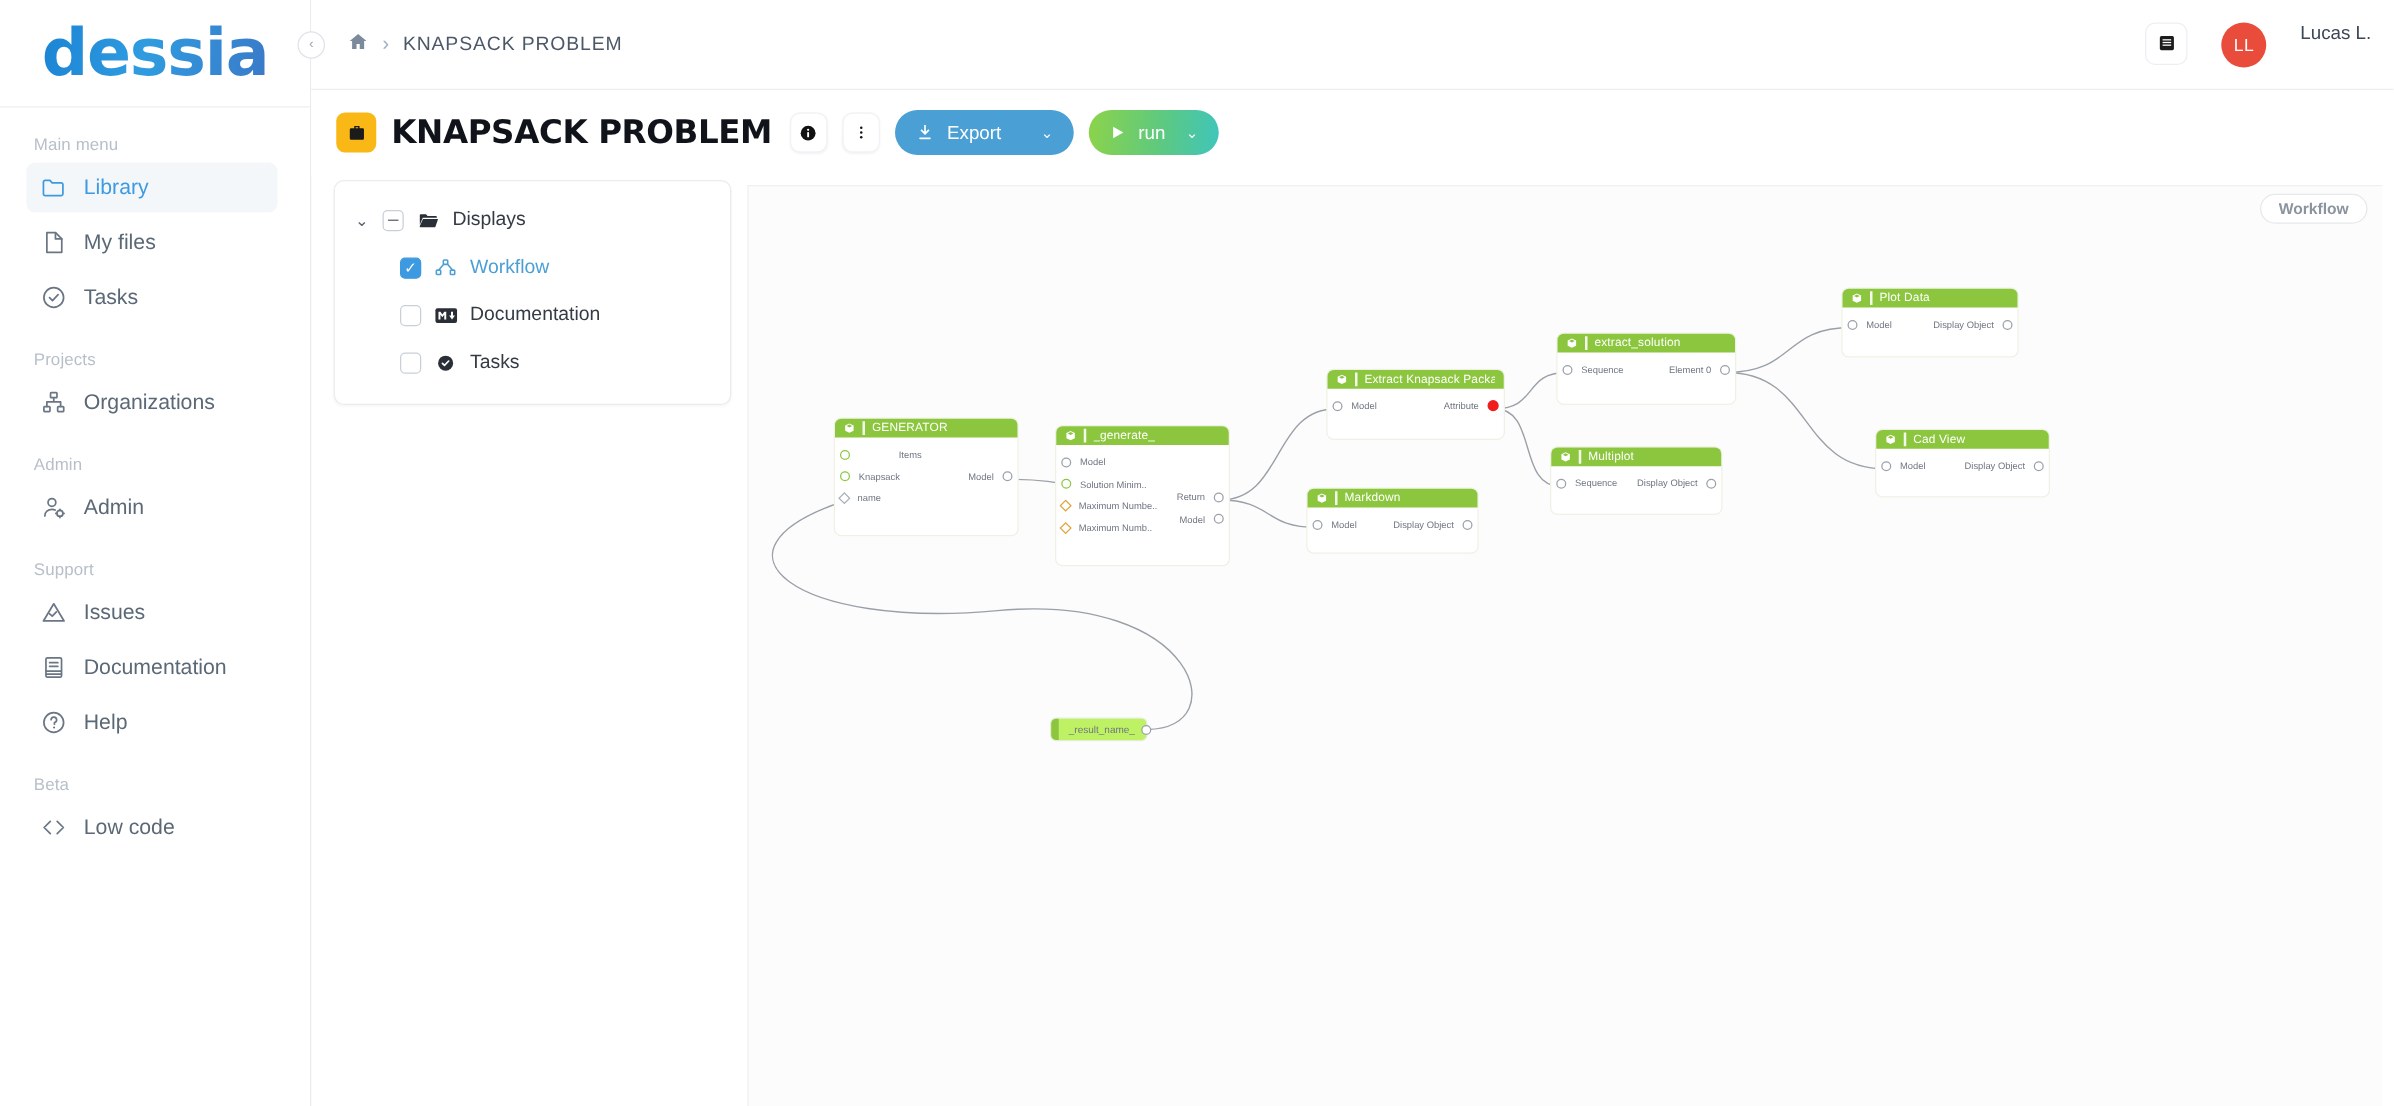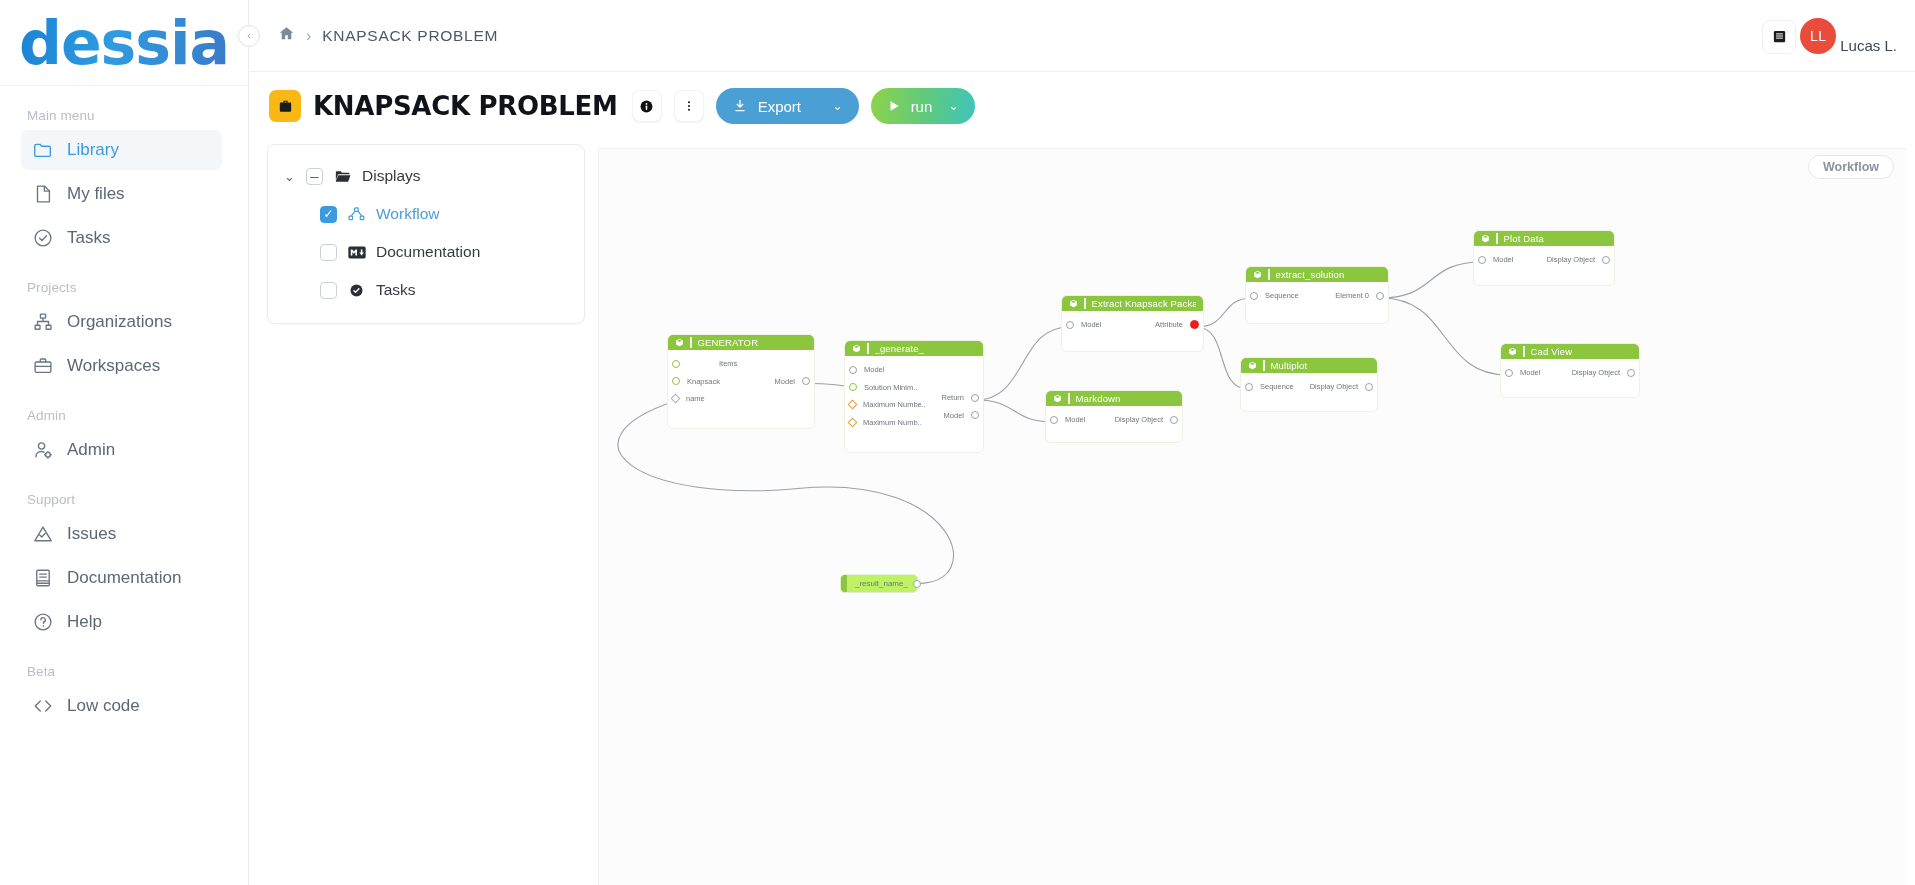"dessia" .logo-text { font-size: 60px -> 52px }
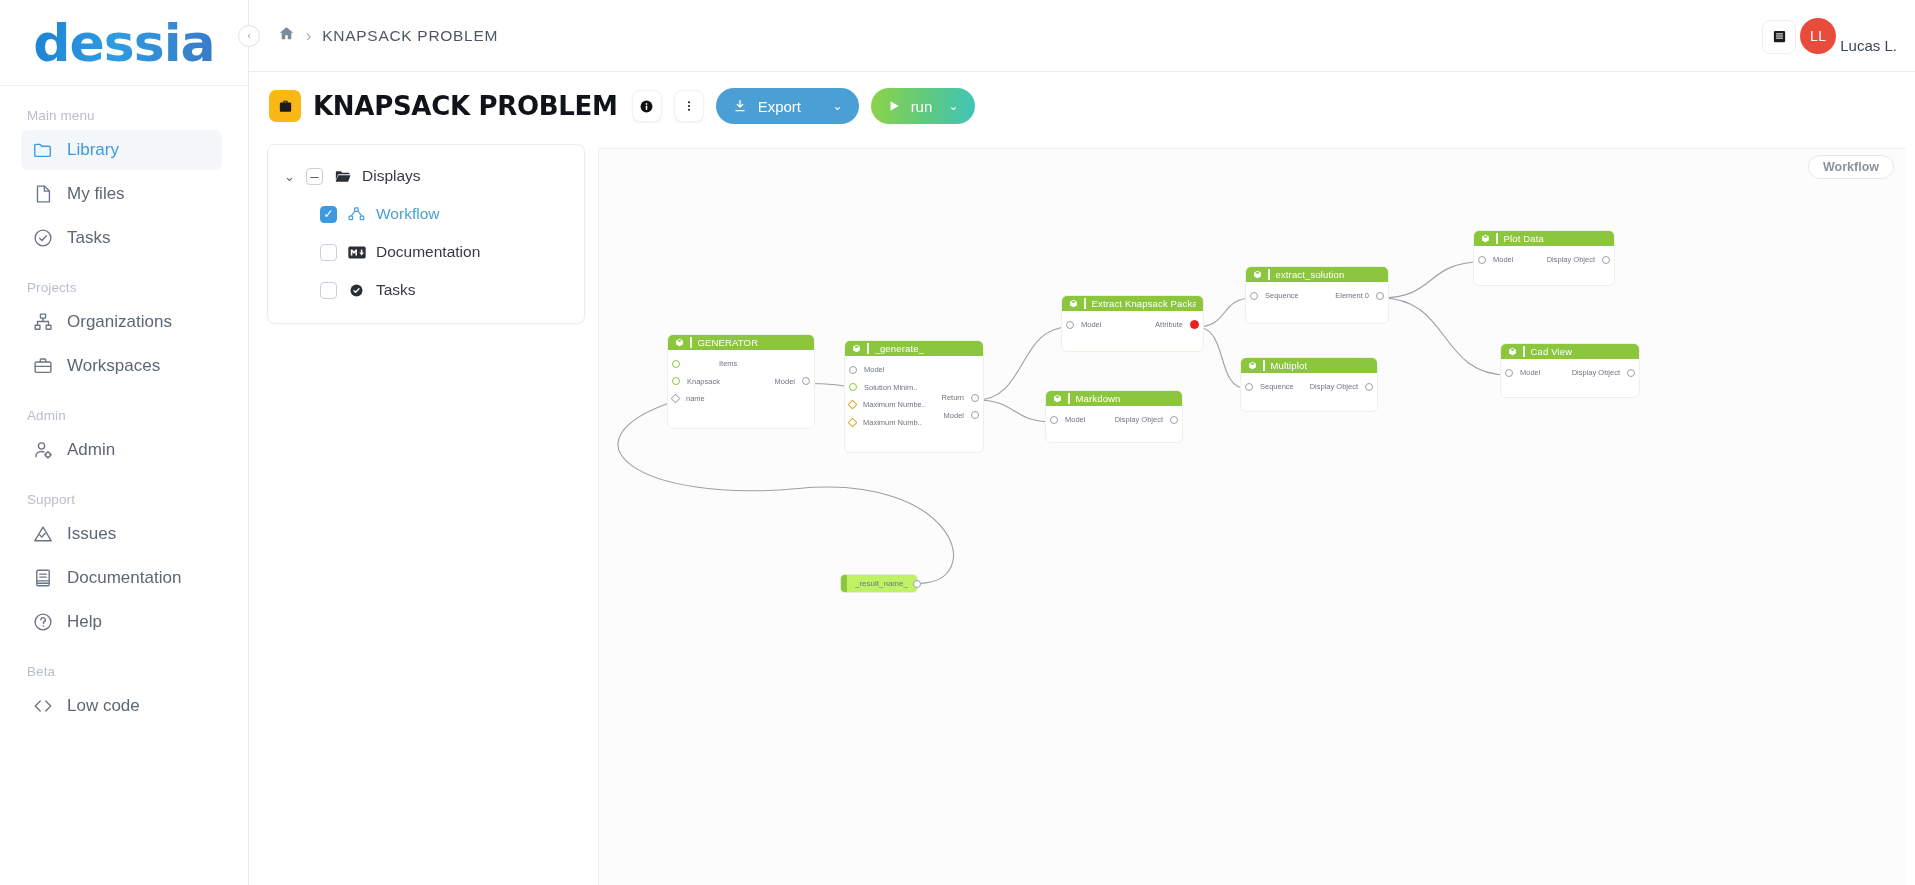"LL" .topbar-right { align-items: flex-end -> flex-start; gap: 4px -> 27px }
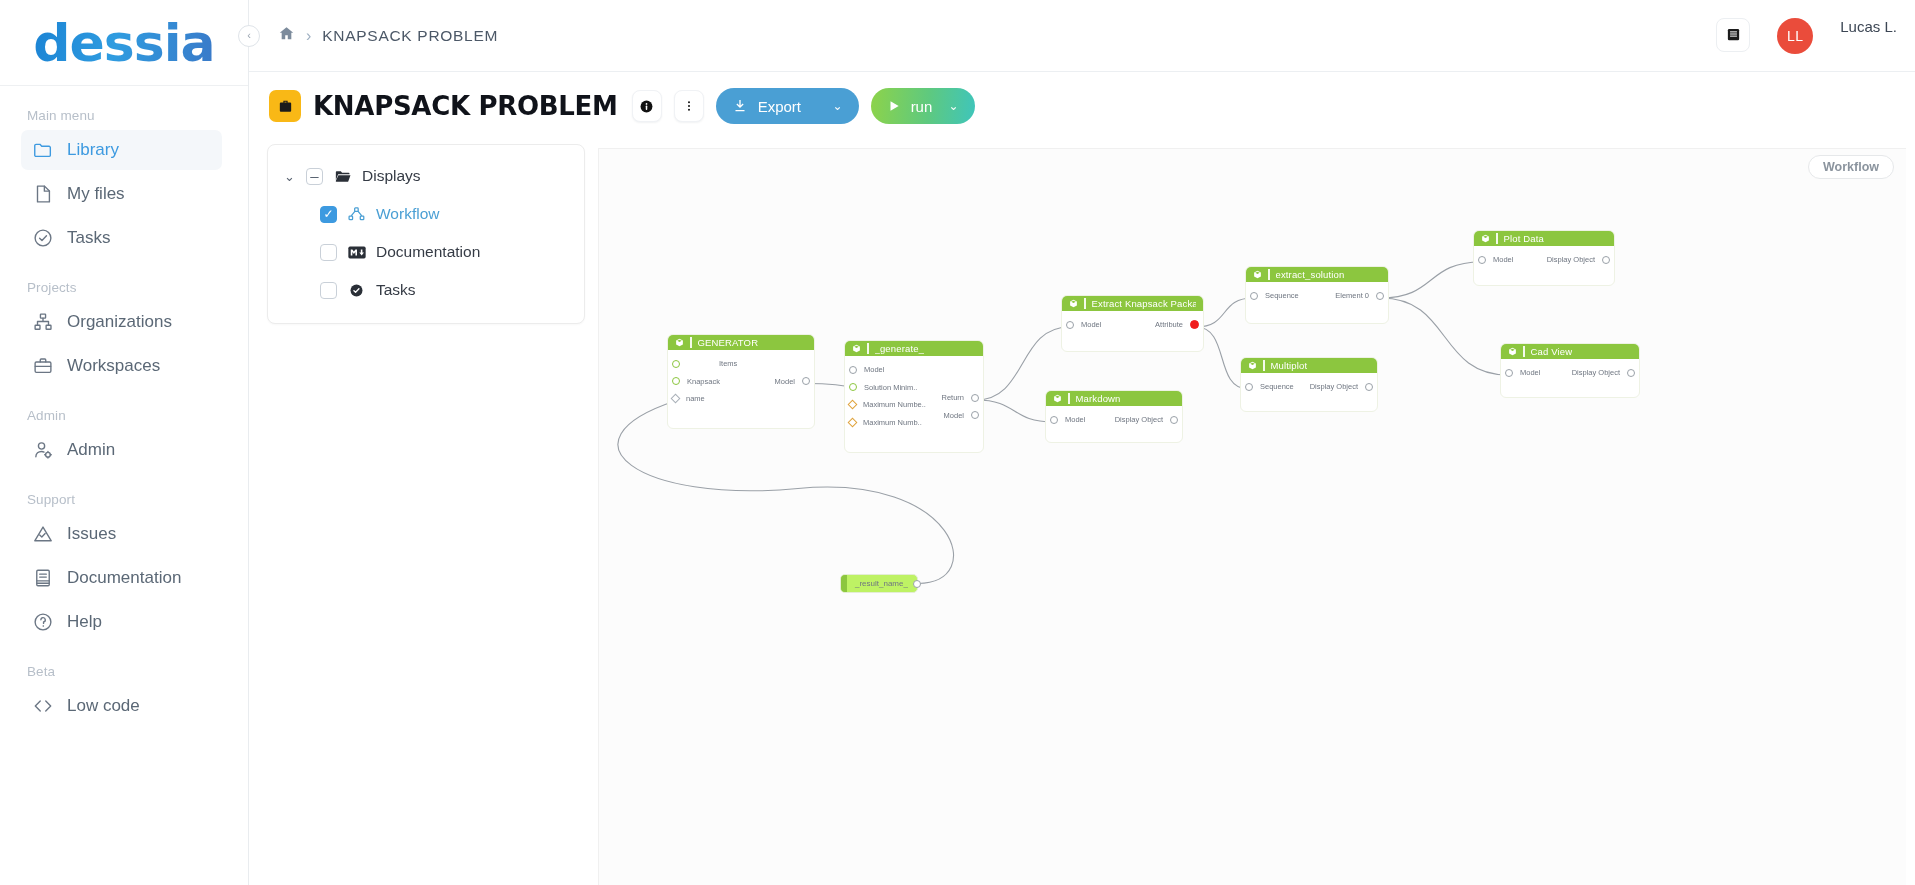"Workspaces" div.nav-item { html: <div> <span> <svg> <rect></rect> <path></path> </svg> </span> <span>Workspaces</span> </div> -> none }
